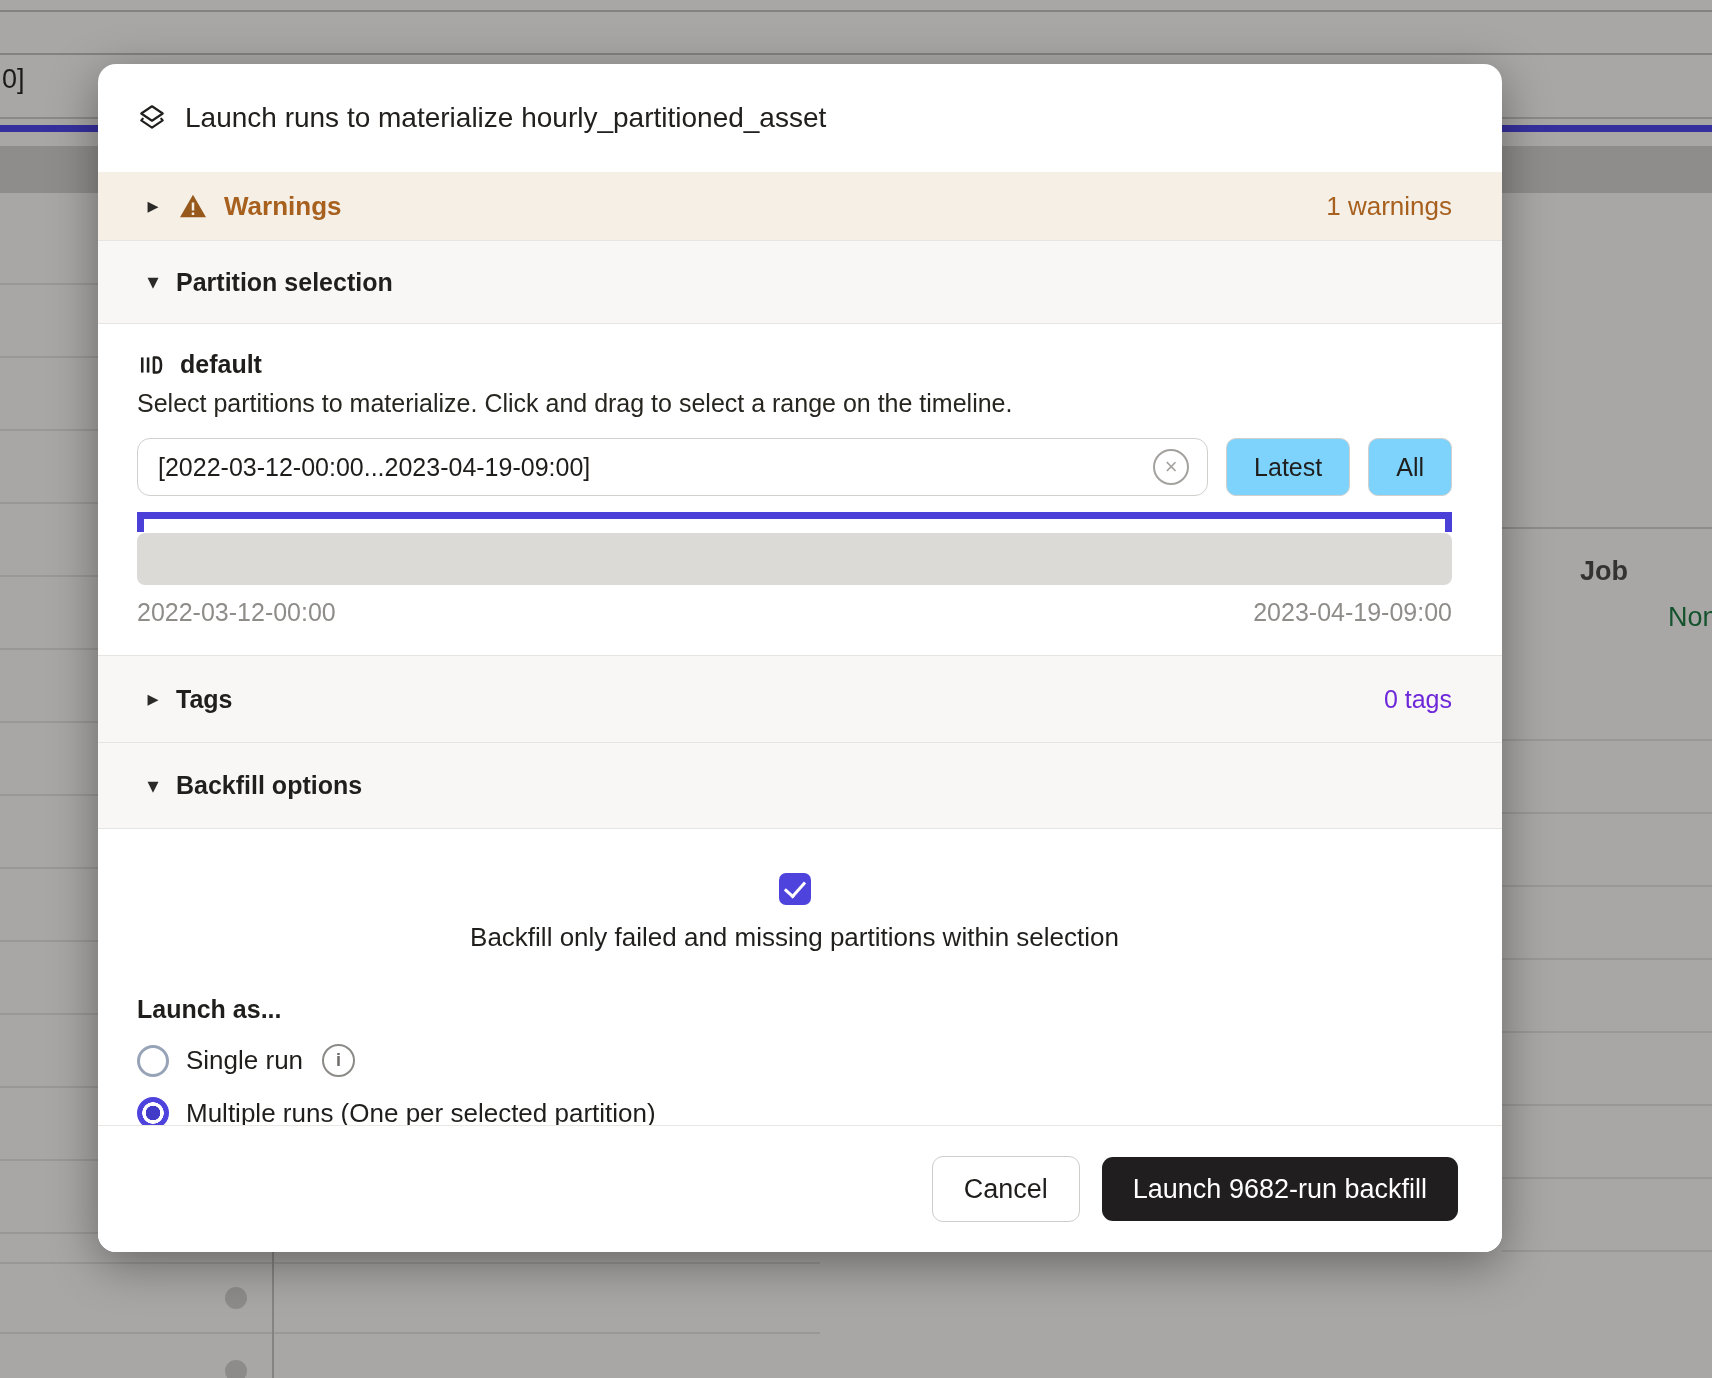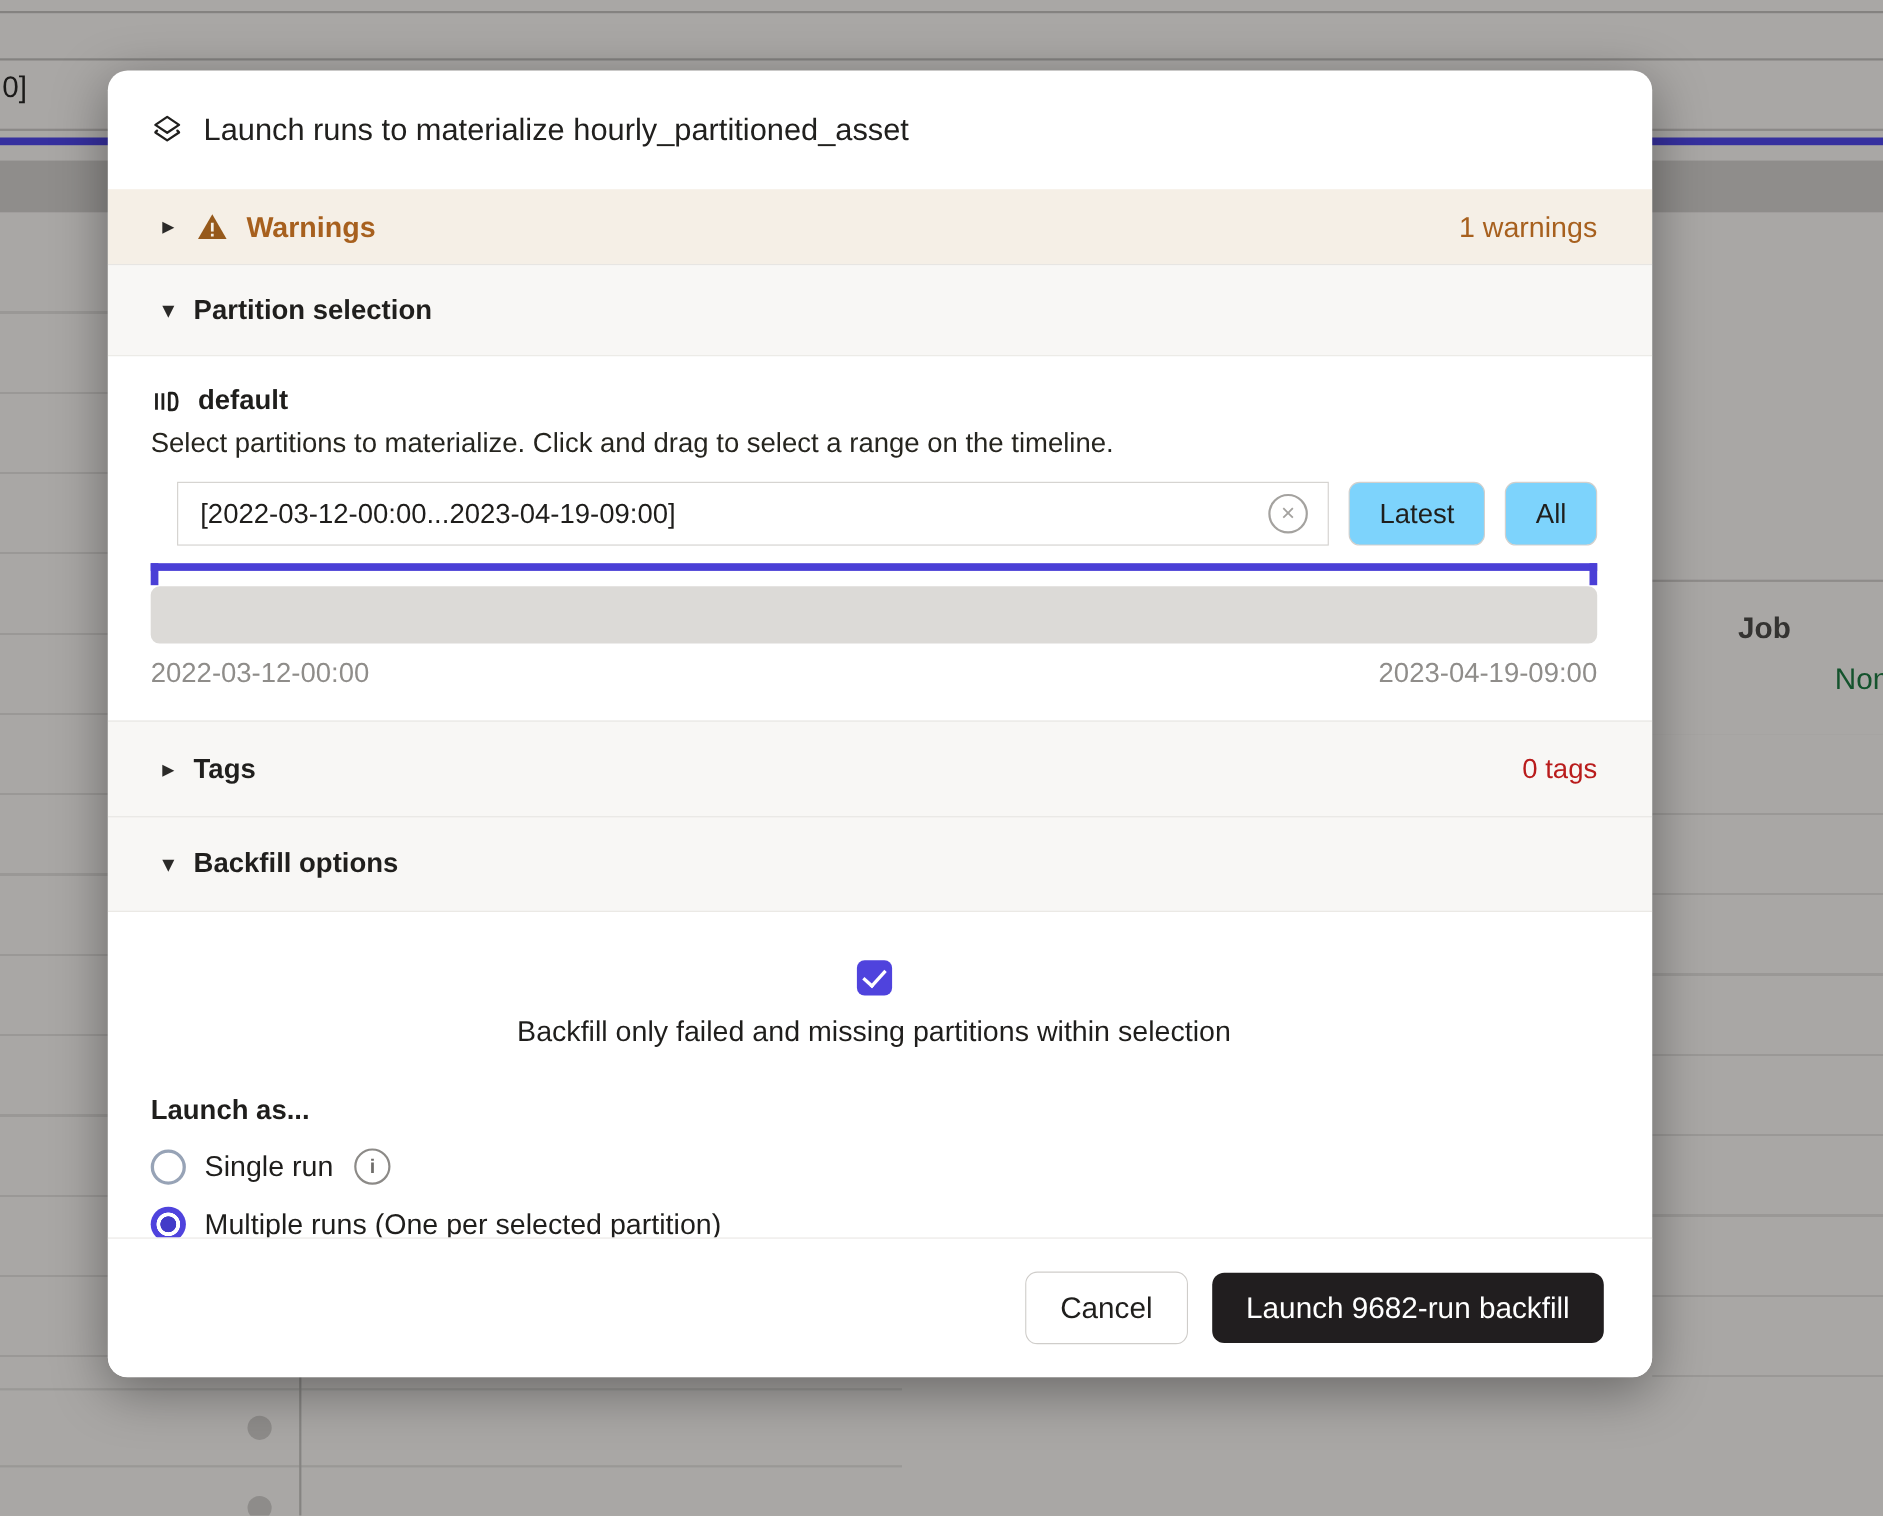"[2022-03-12-00:00...2023-04-19-09:00]" .part-input { border-radius: 0 -> 13px; margin-left: 24px -> none }
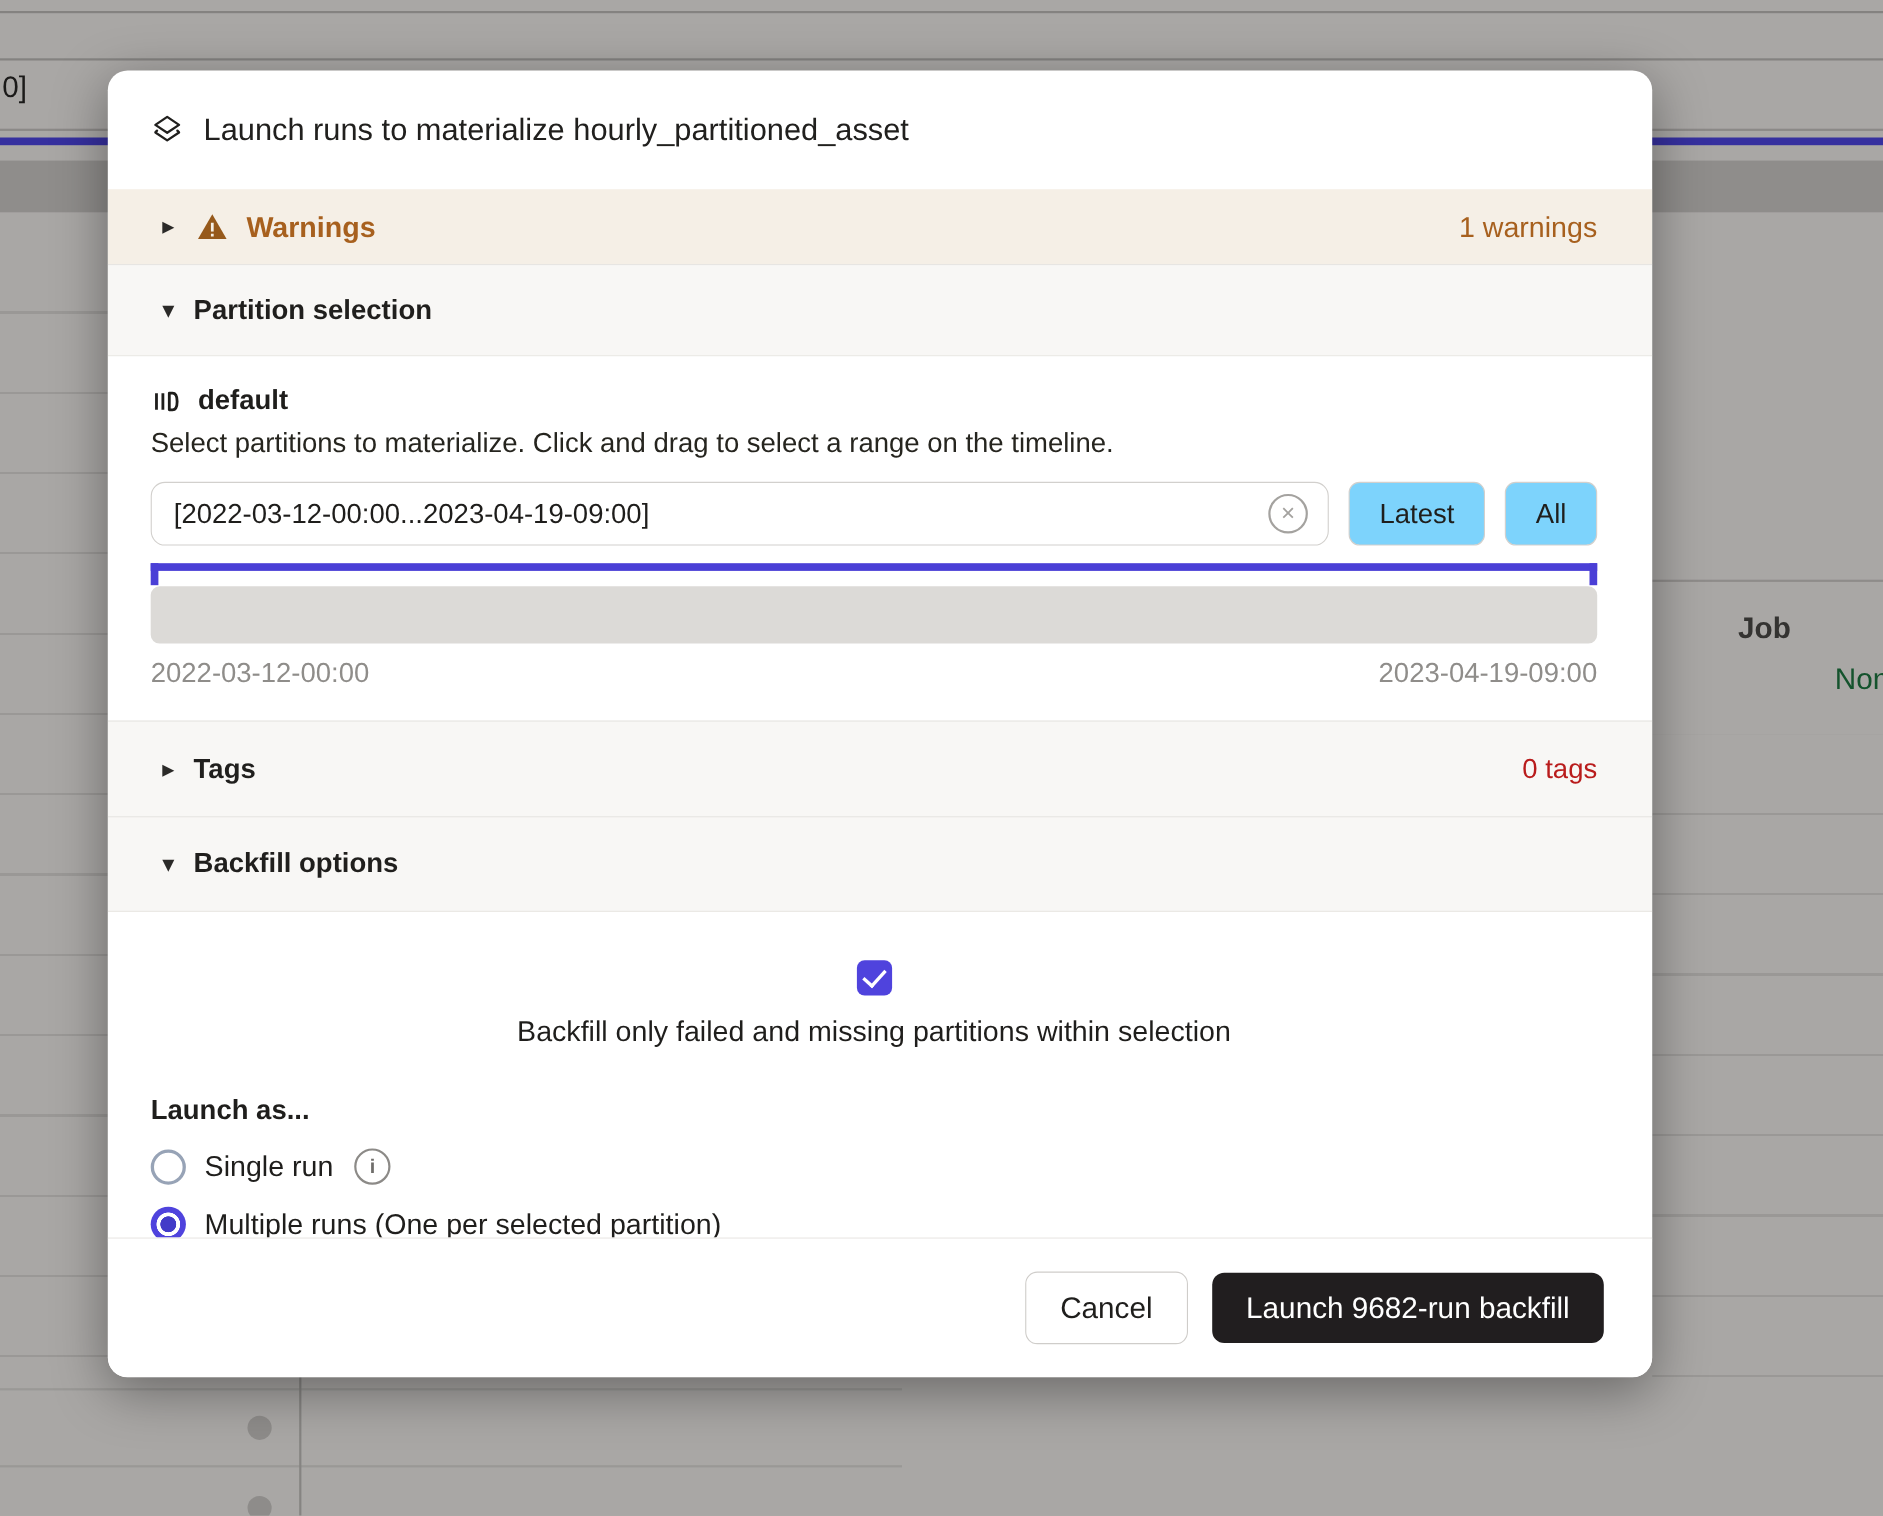"0 tags" .band .band-count { color: #b91c1c -> #6d28d9 }
